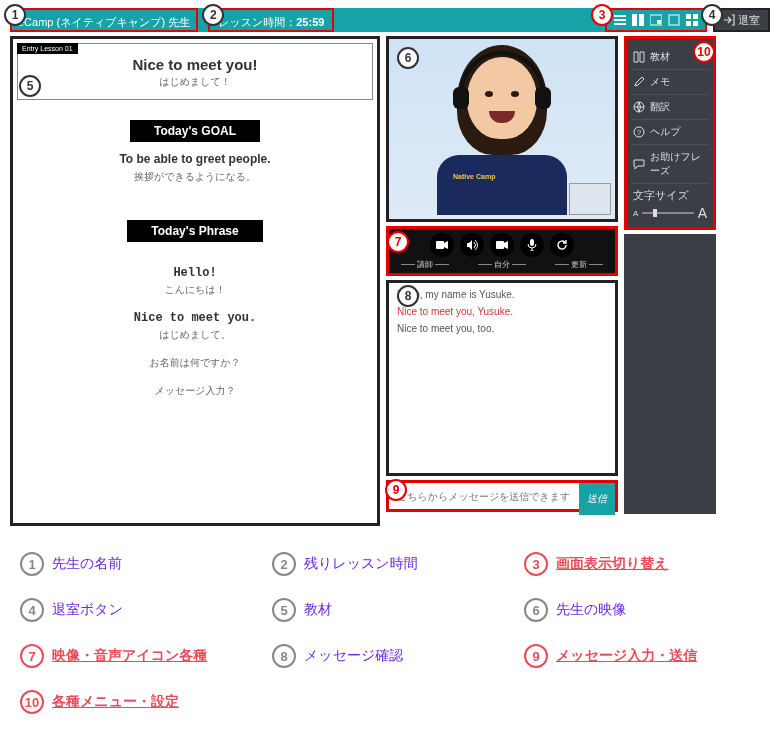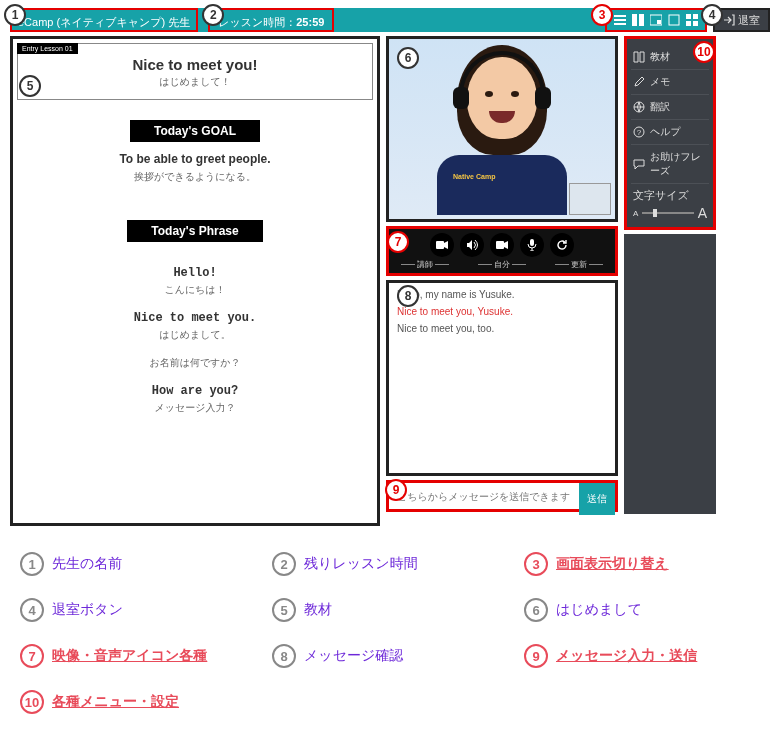"How are you?" div.en { html: <div>How are you?</div> -> none }
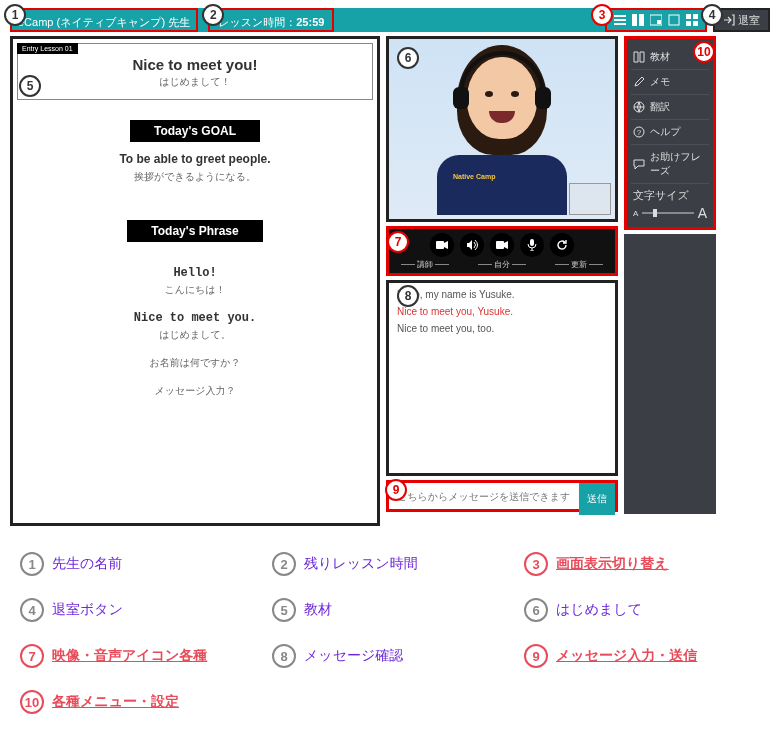"送信" .send-btn { font-style: none -> italic }
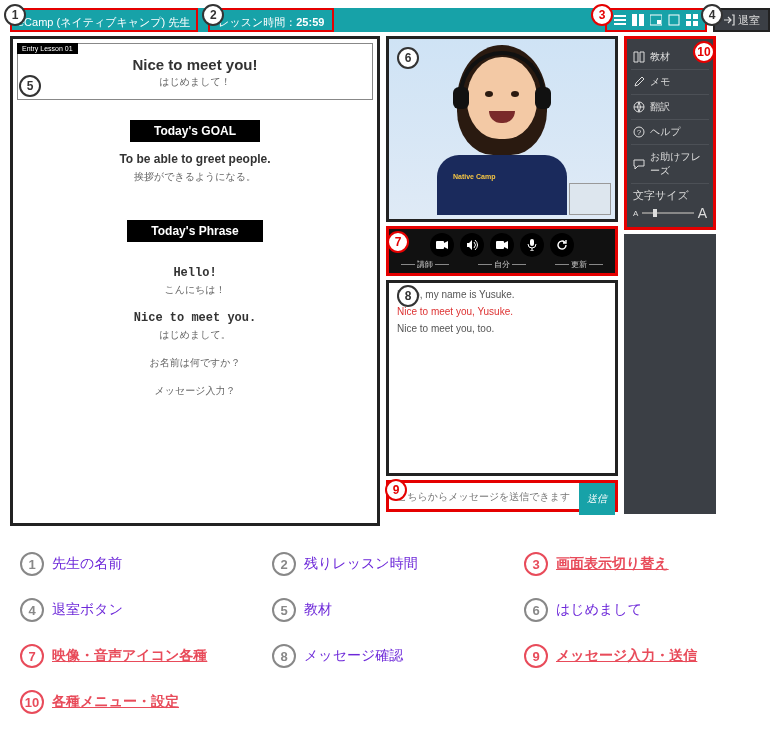"はじめまして" div.txt { text: はじめまして -> 先生の映像 }
